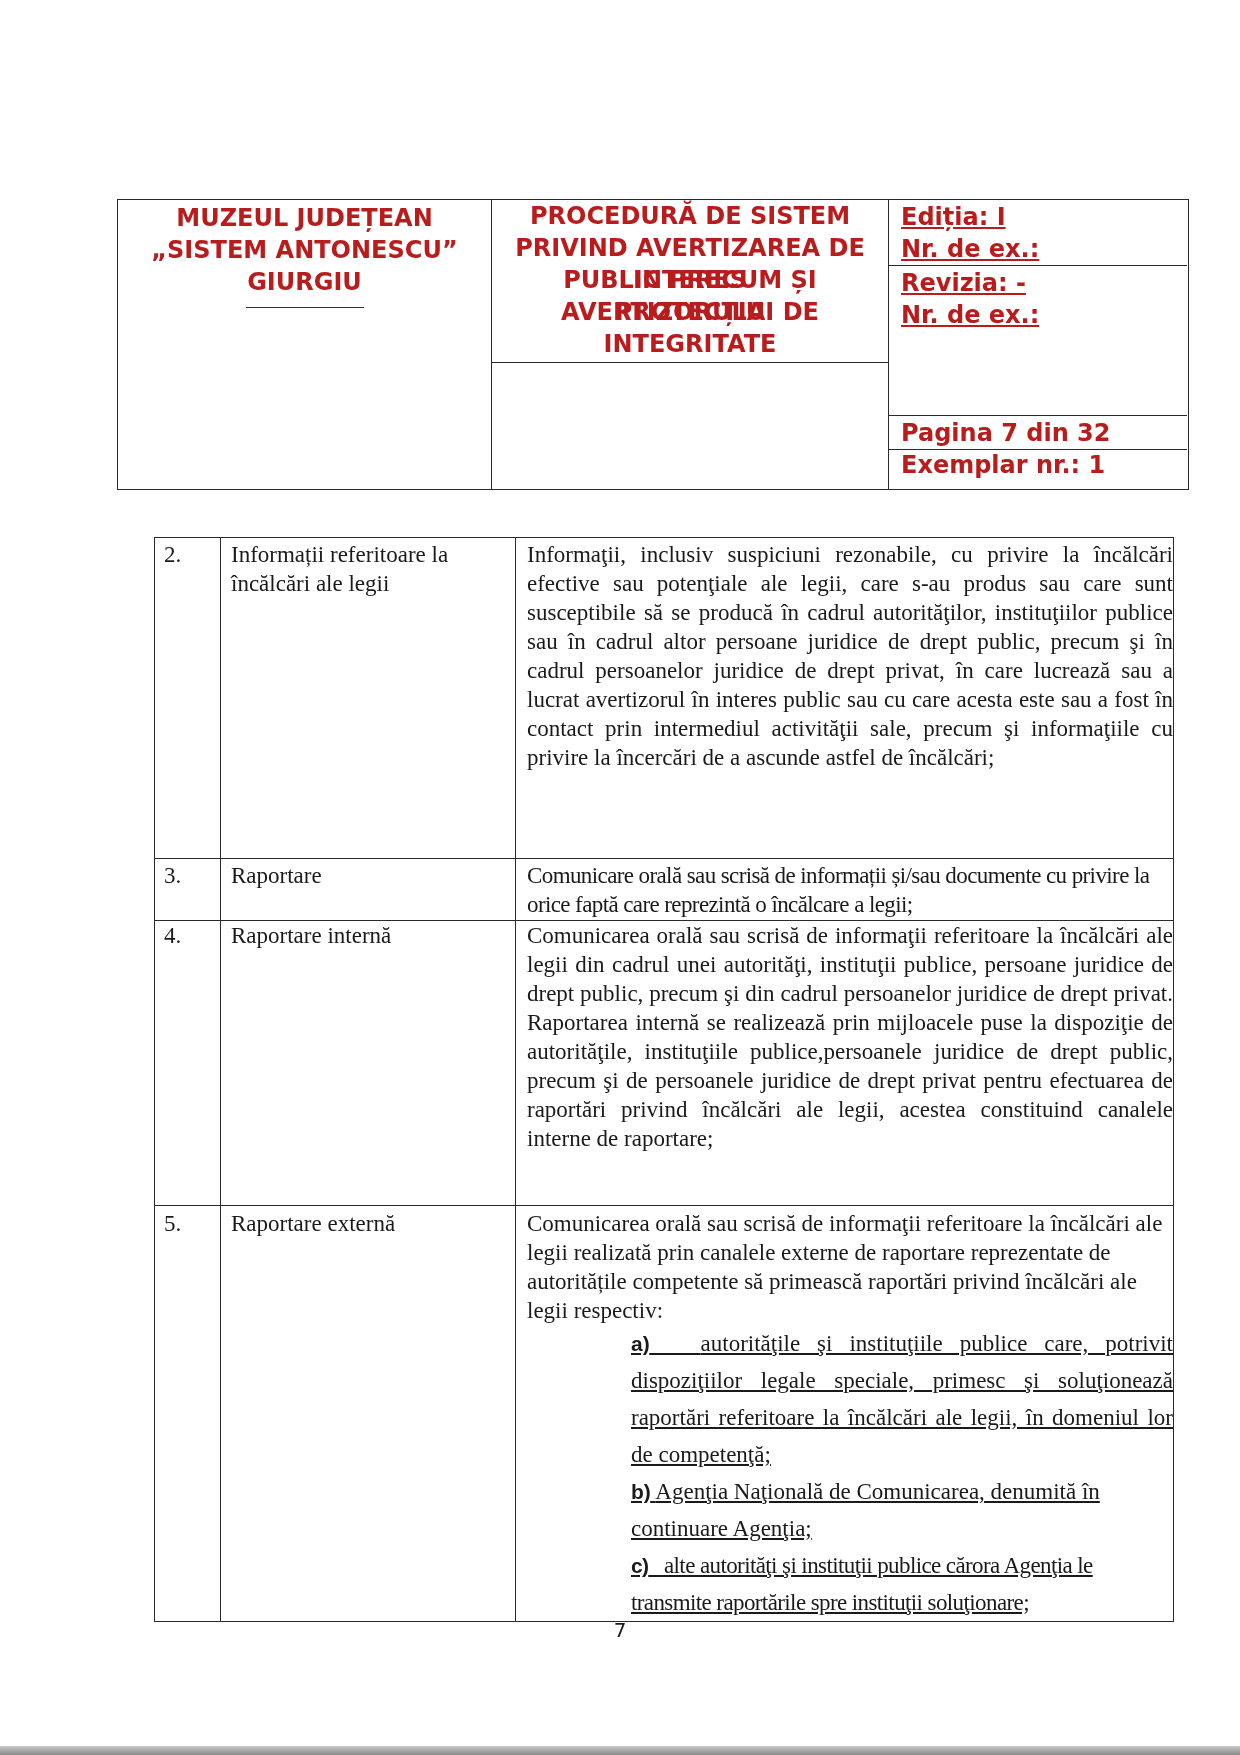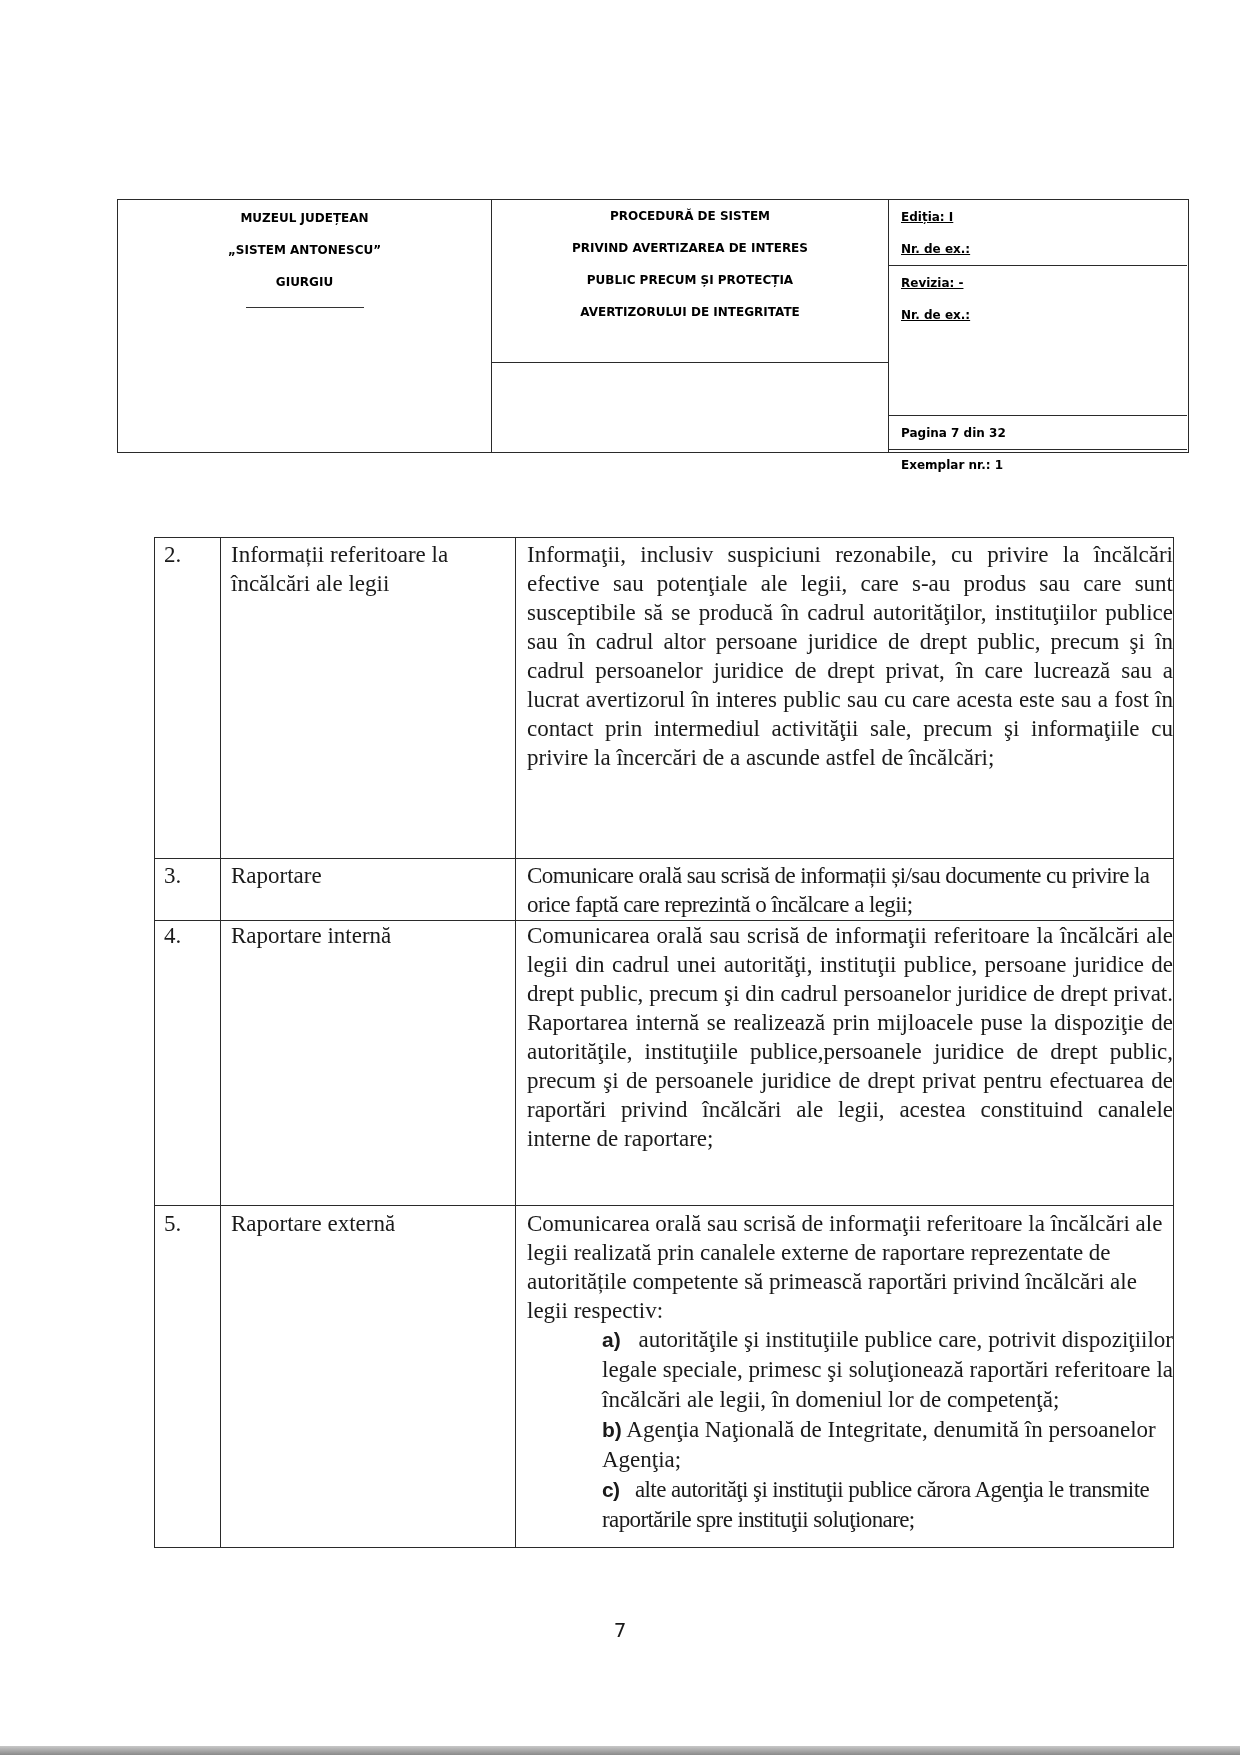"MUZEUL JUDEȚEAN" .hdr { color: #000000 -> #b91c1c; font-size: 12px -> 24px; height: 254px -> 291px }
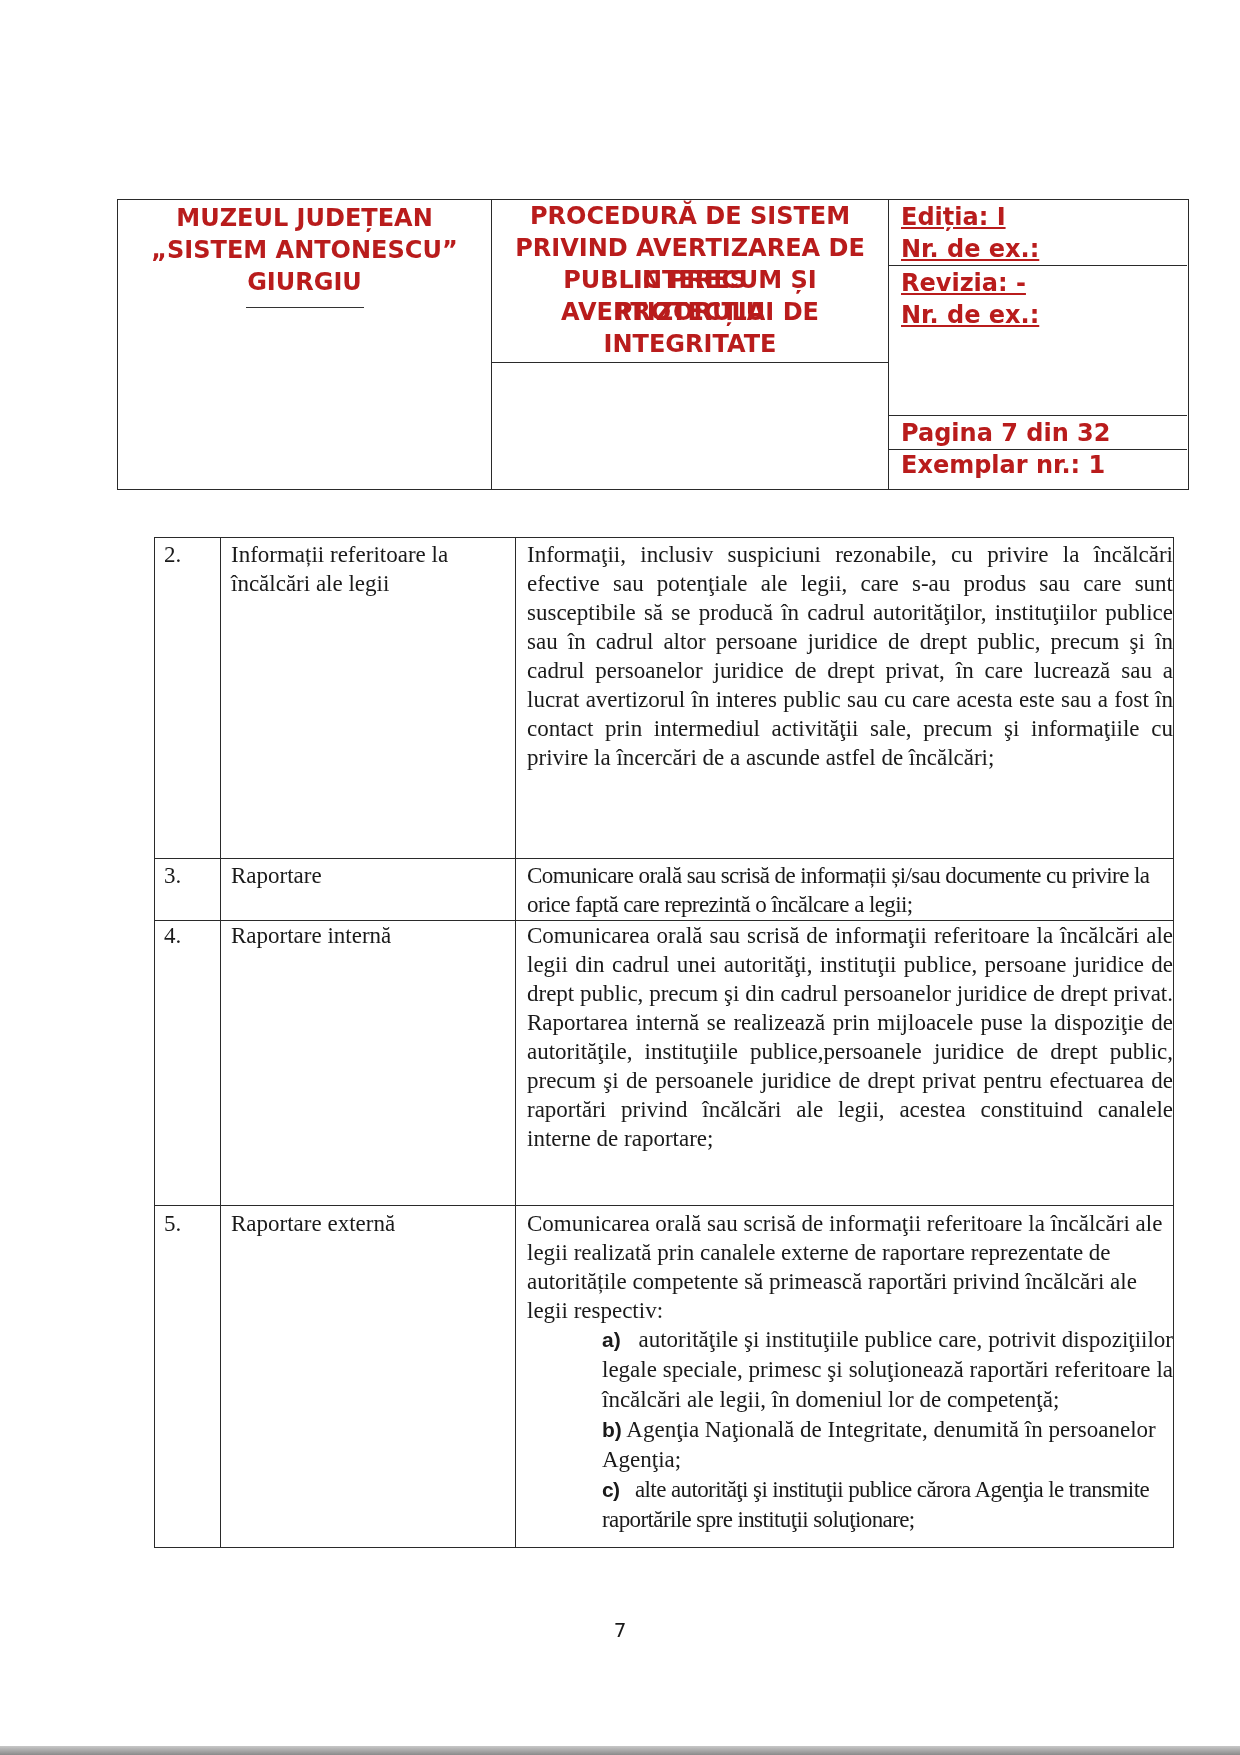"a) autorităţile şi instituţiile publice" .sub { line-height: 30px -> 37px; margin-left: 75px -> 104px; text-decoration: none -> underline }
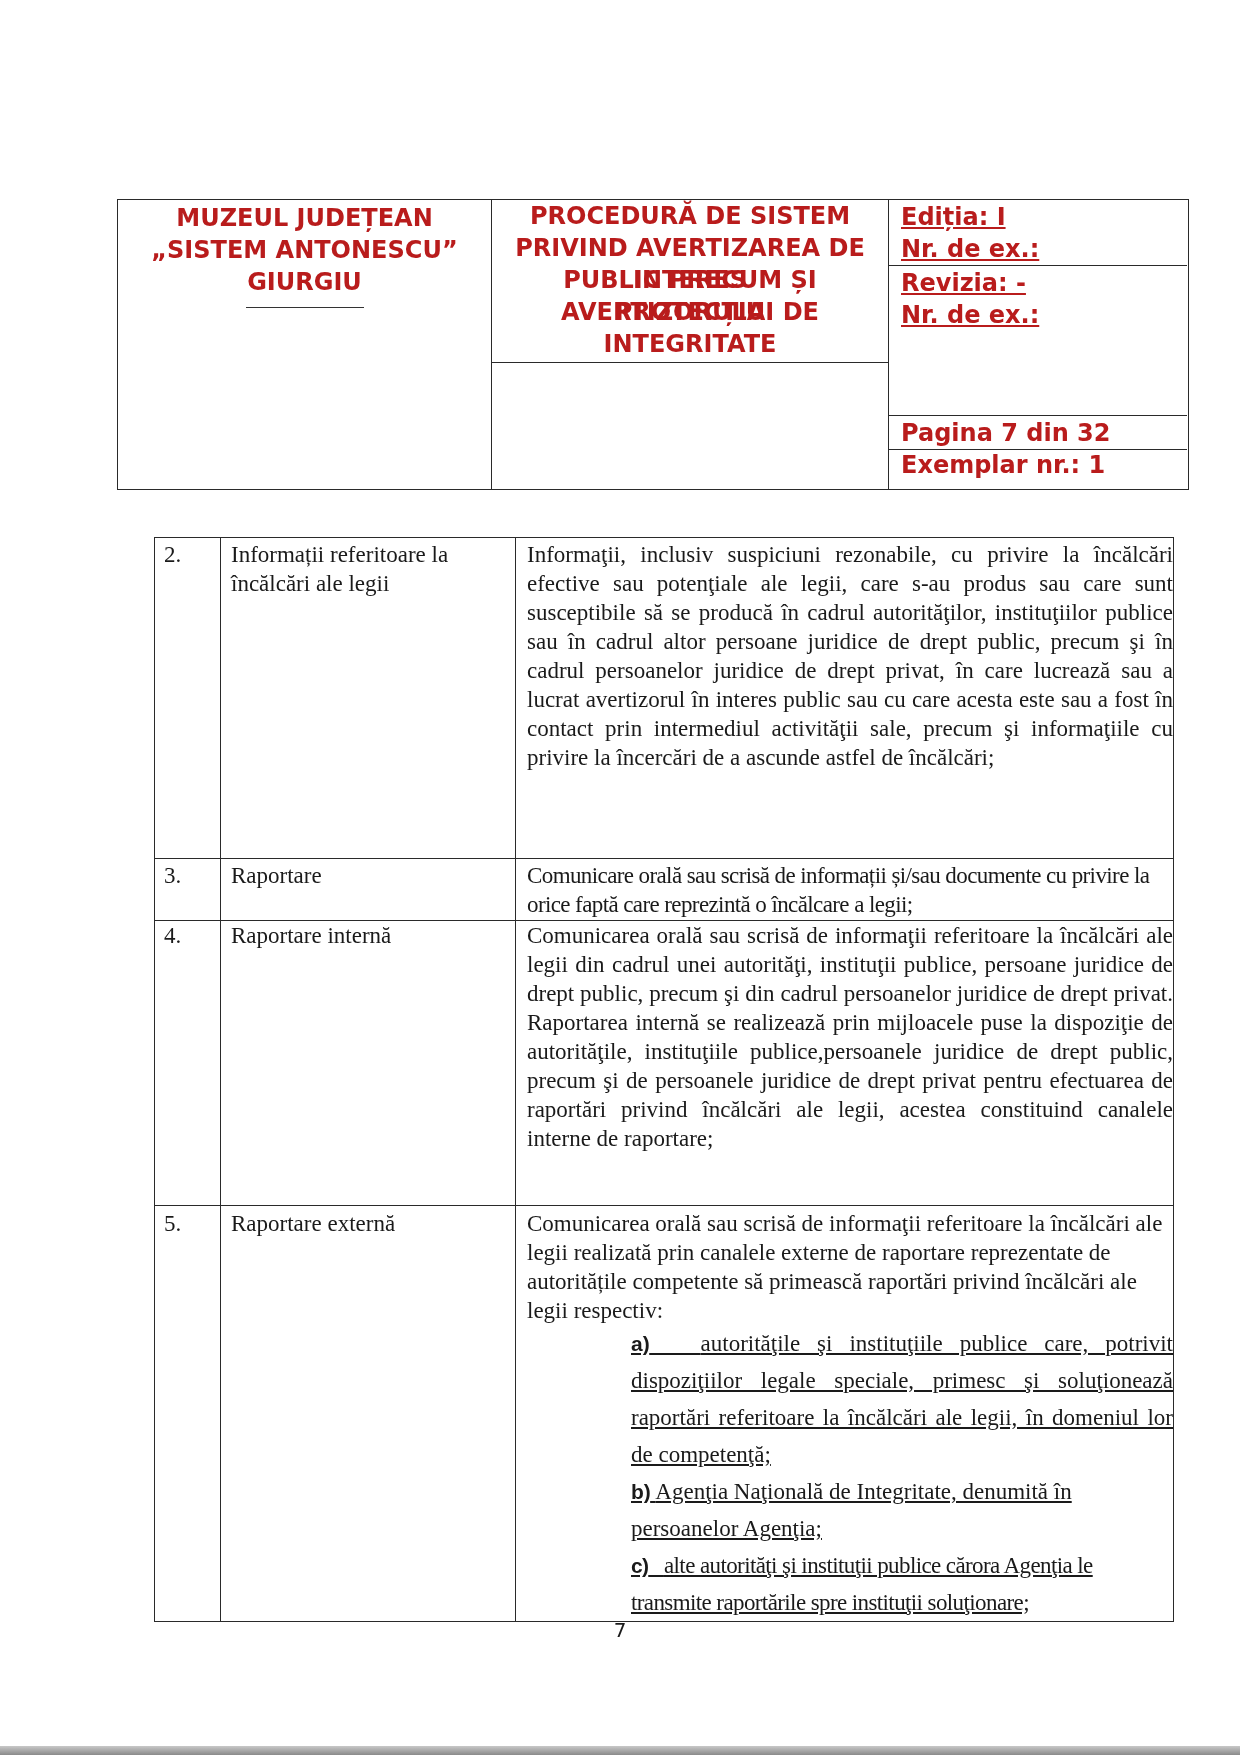"Agenţia Naţională de Integritate," span { text: Integritate, denumită în persoanelor -> Comunicarea, denumită în continuare }
